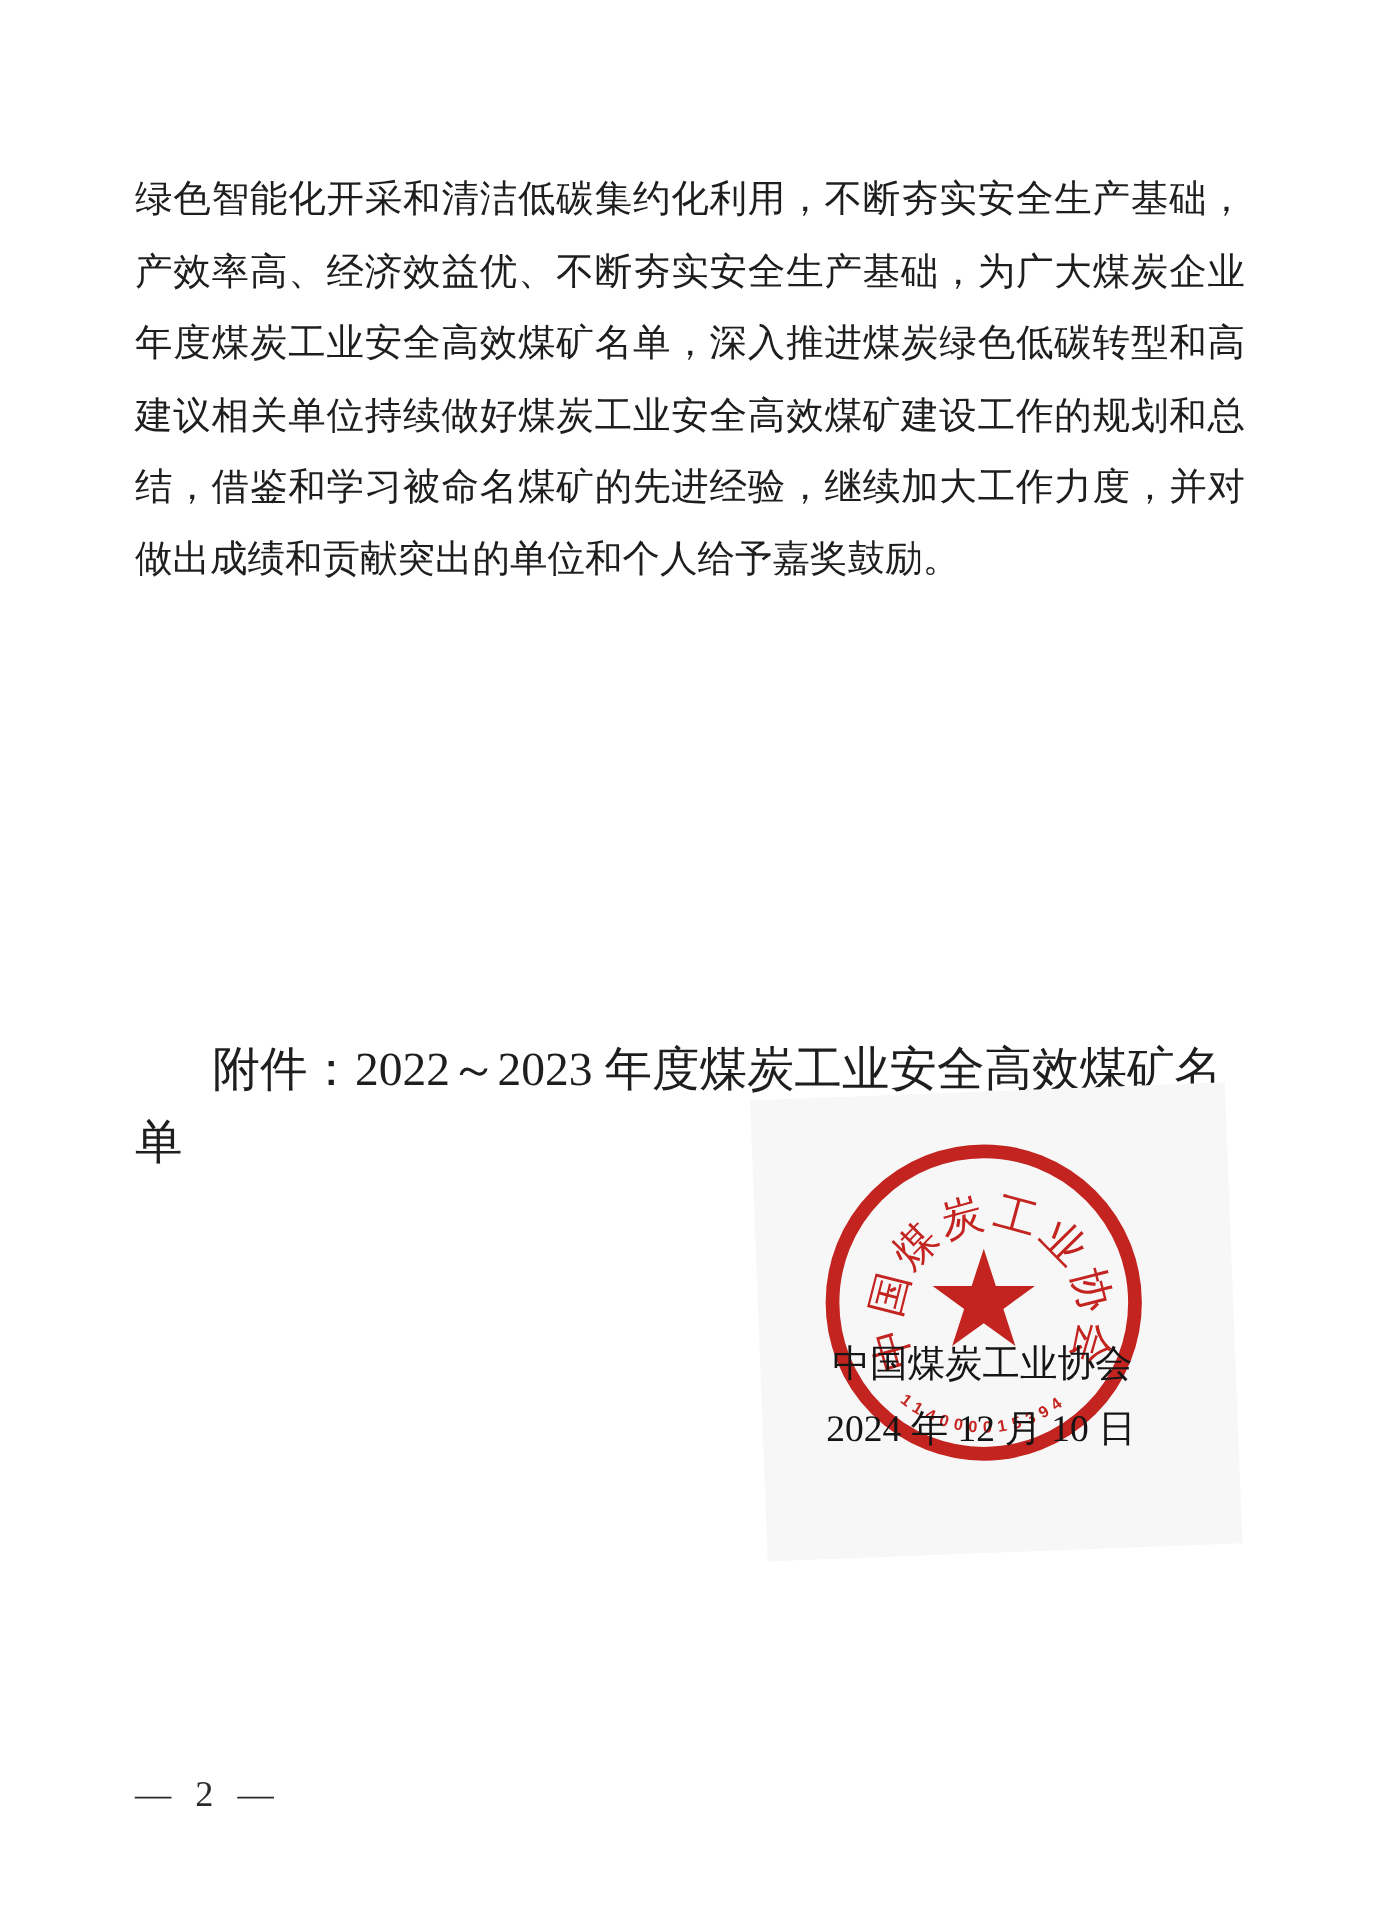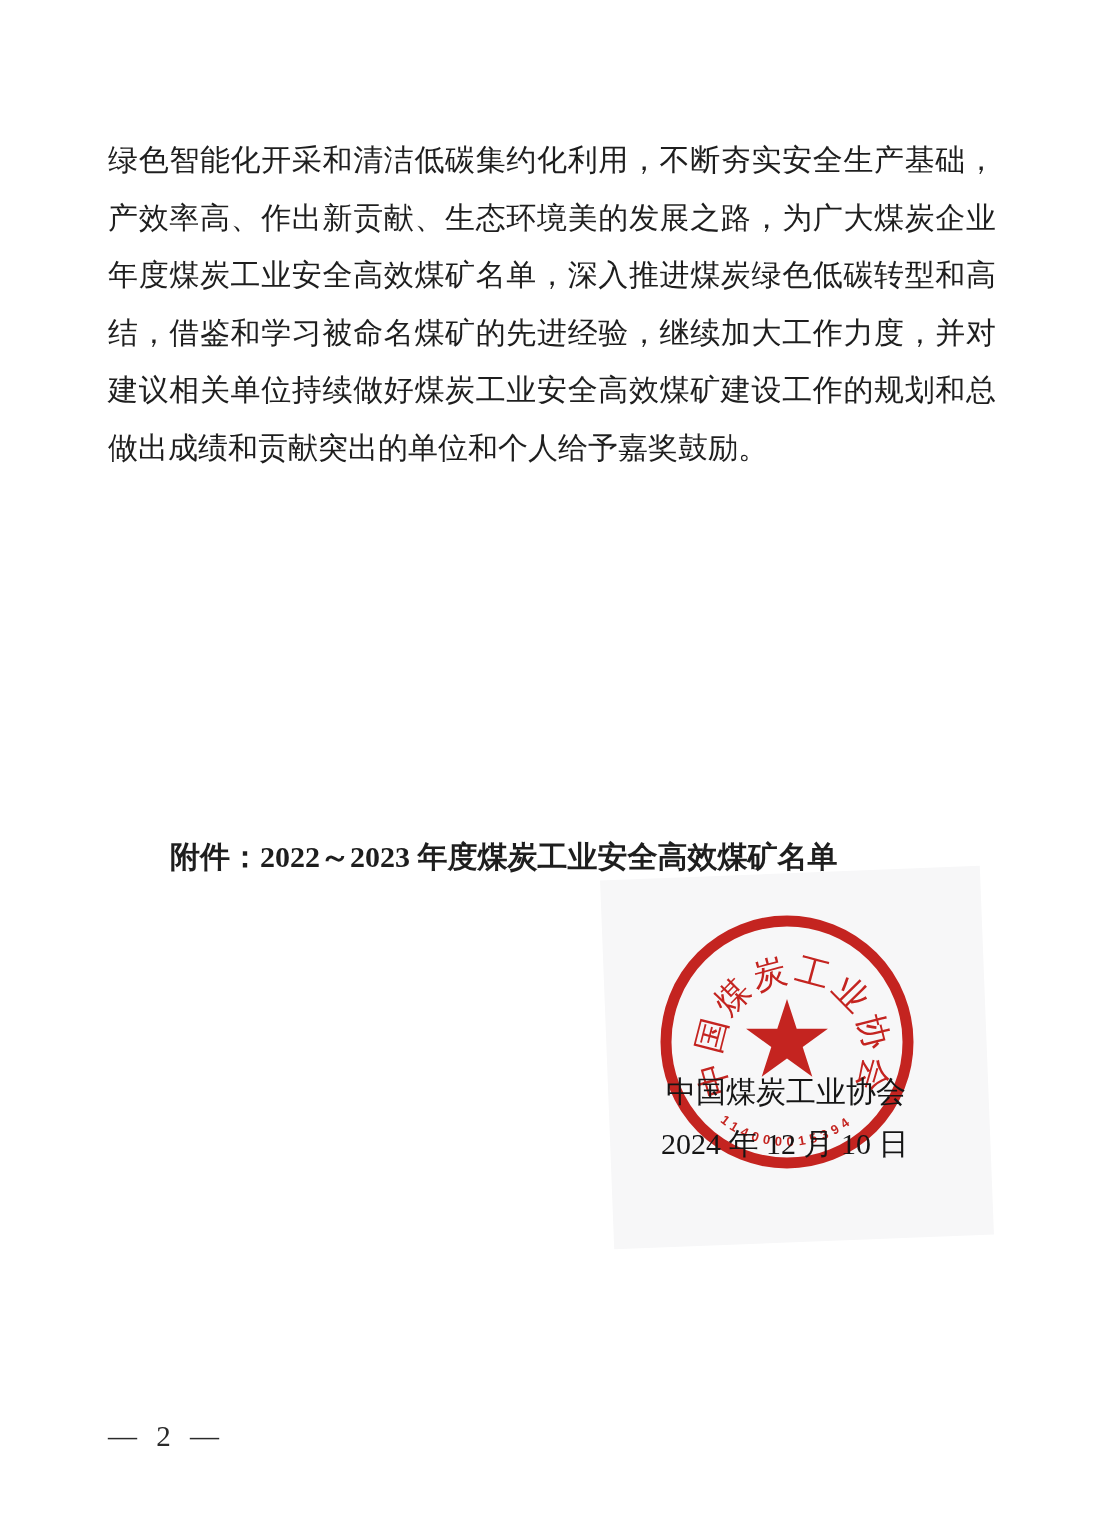"产效率高、作出新贡献、生态环境美的发展之路，为广大煤炭企业" div.line { text: 作出新贡献、生态环境美的发展之路 -> 经济效益优、不断夯实安全生产基础 }
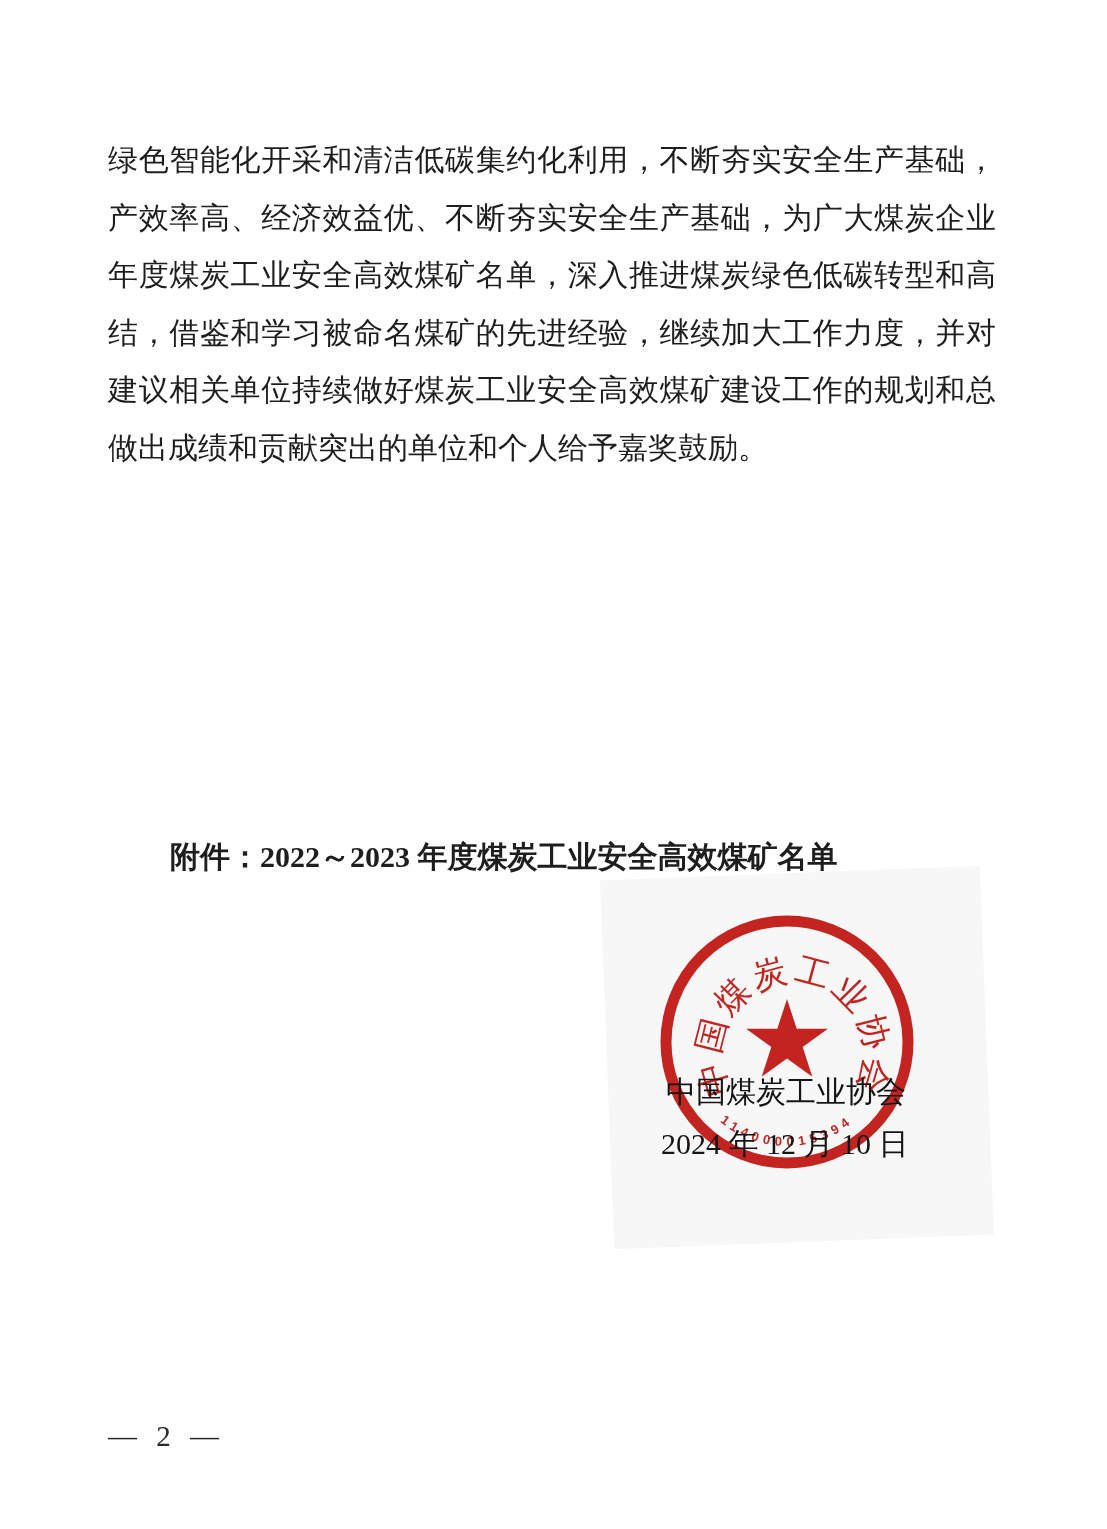"结，借鉴和学习被命名煤矿的先进经验，继续加大工作力度，并对" div.line { order: before "建议相关单位持续做好煤炭工业安全高效煤矿建设工作的规划和总" -> after "建议相关单位持续做好煤炭工业安全高效煤矿建设工作的规划和总" }
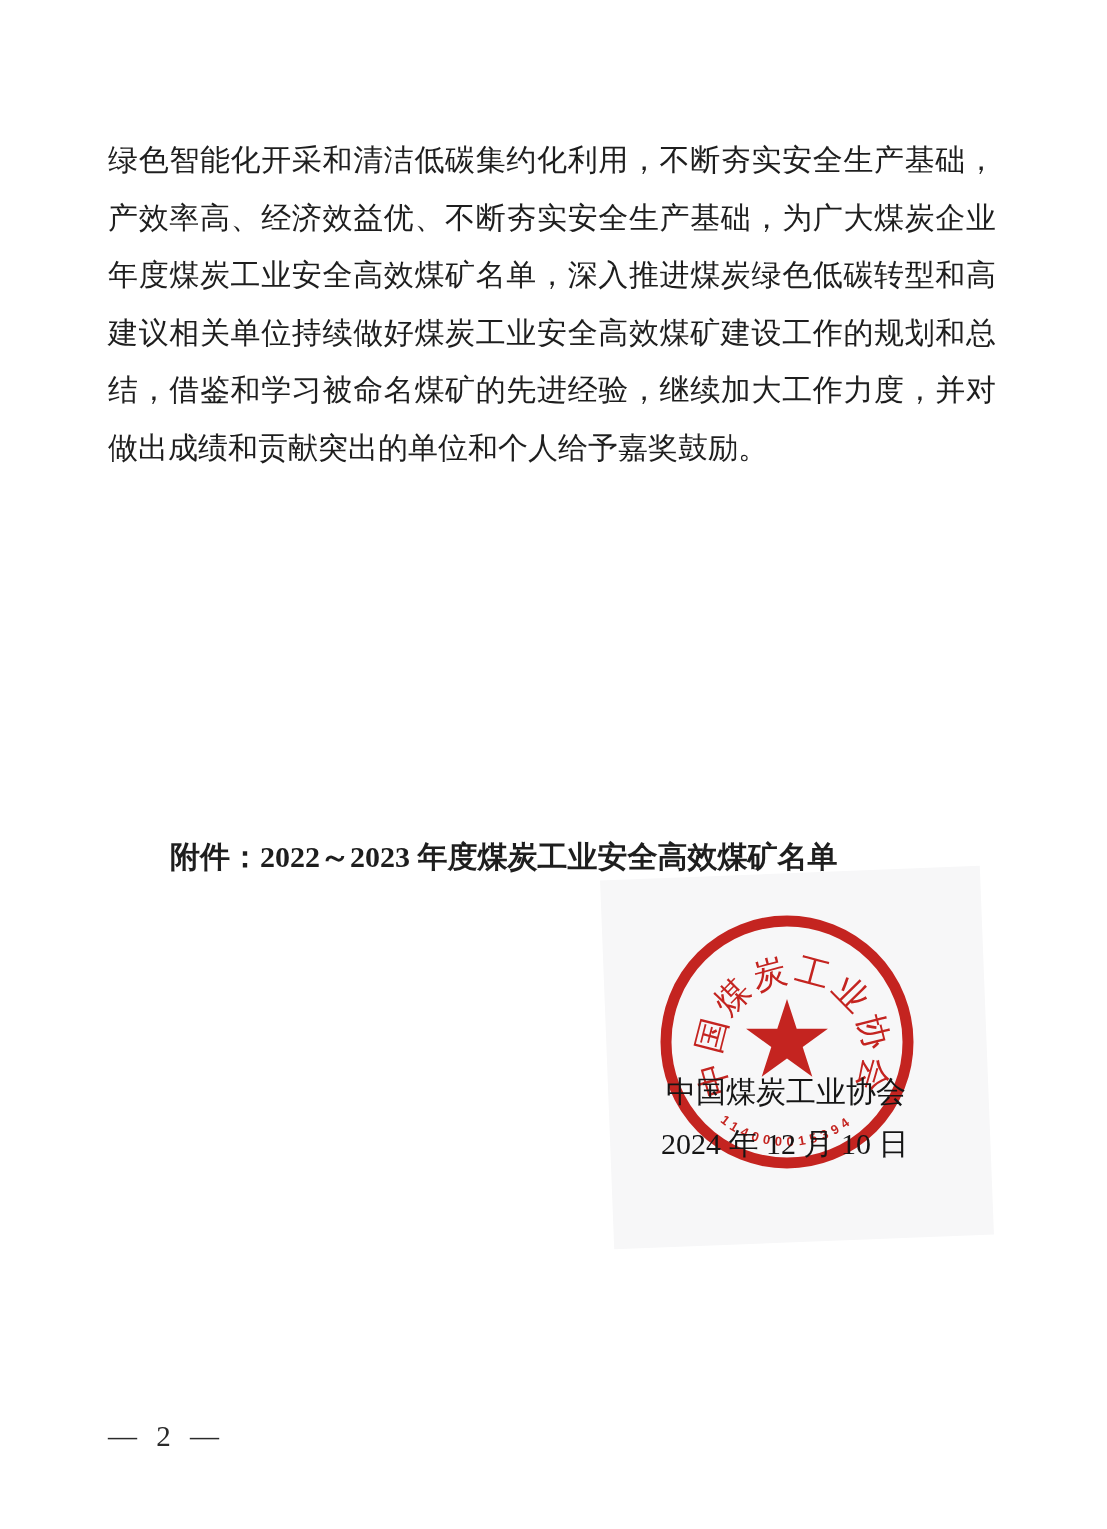"附件：2022～2023 年度煤炭工业安全高效煤矿名单" .attachment { font-size: 30px -> 38px; font-weight: bold -> none }
